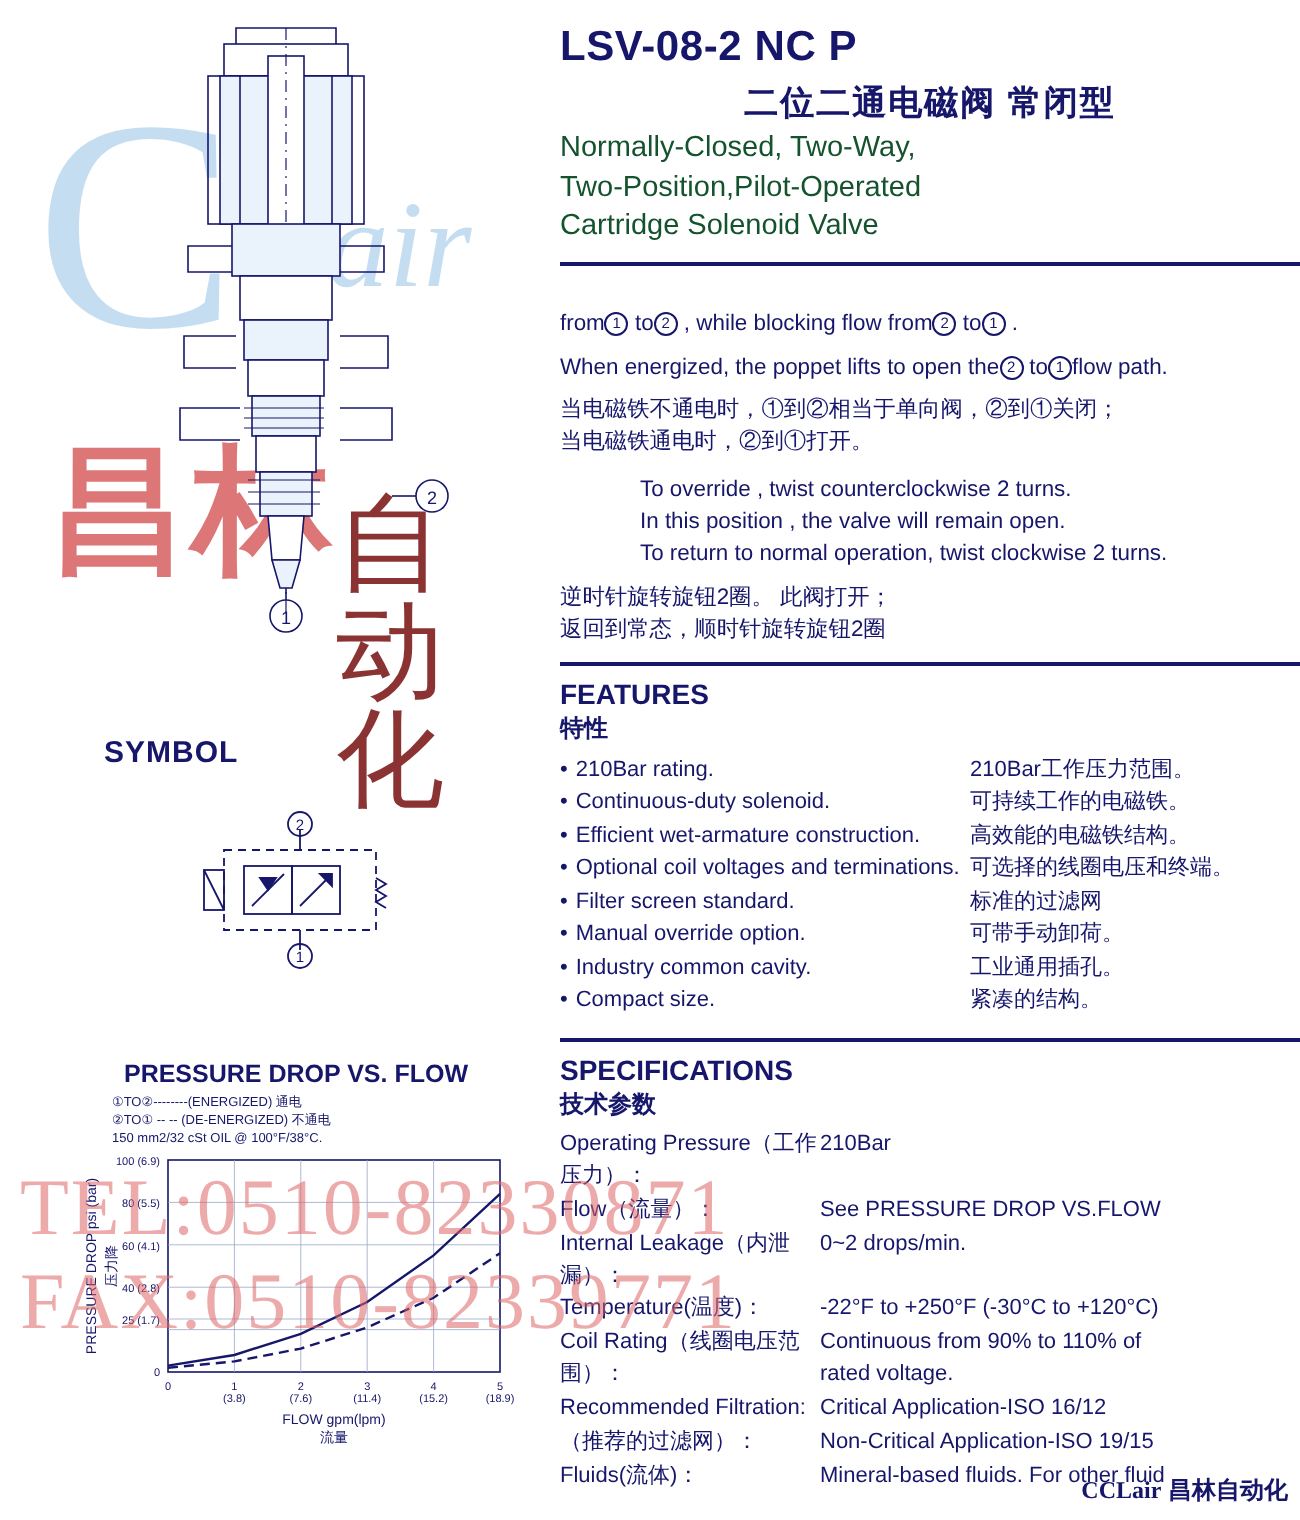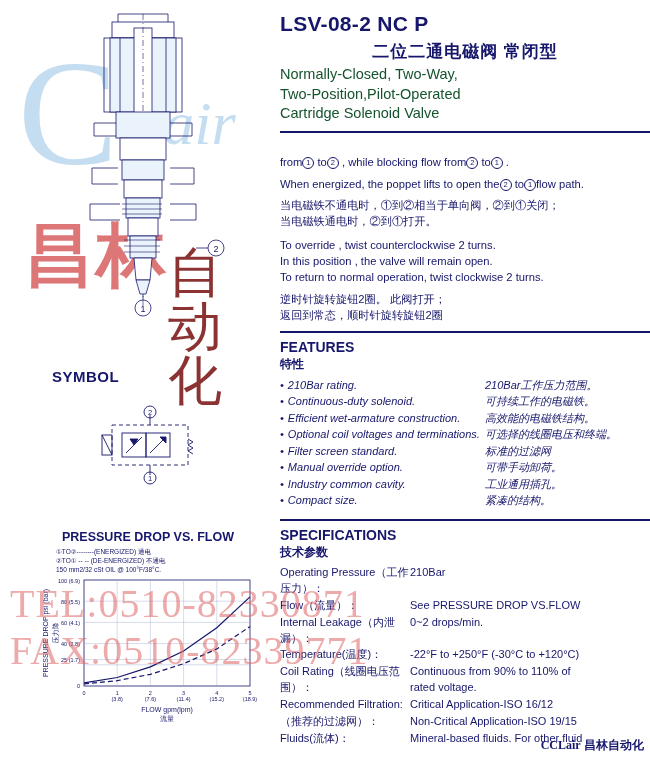"To override , twist counterclockwise" div.para { margin-left: none -> 40px }
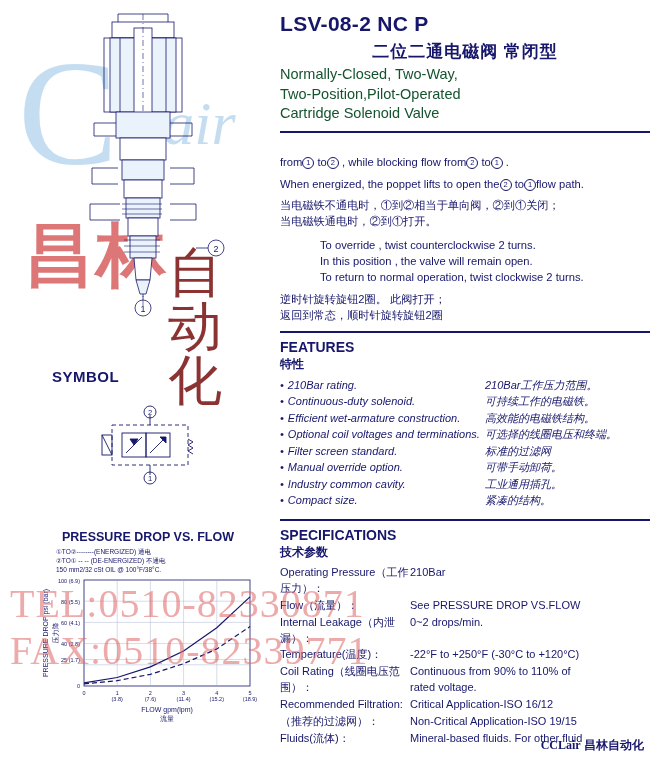"• 210Bar rating." .feat-row { font-style: italic -> none }
